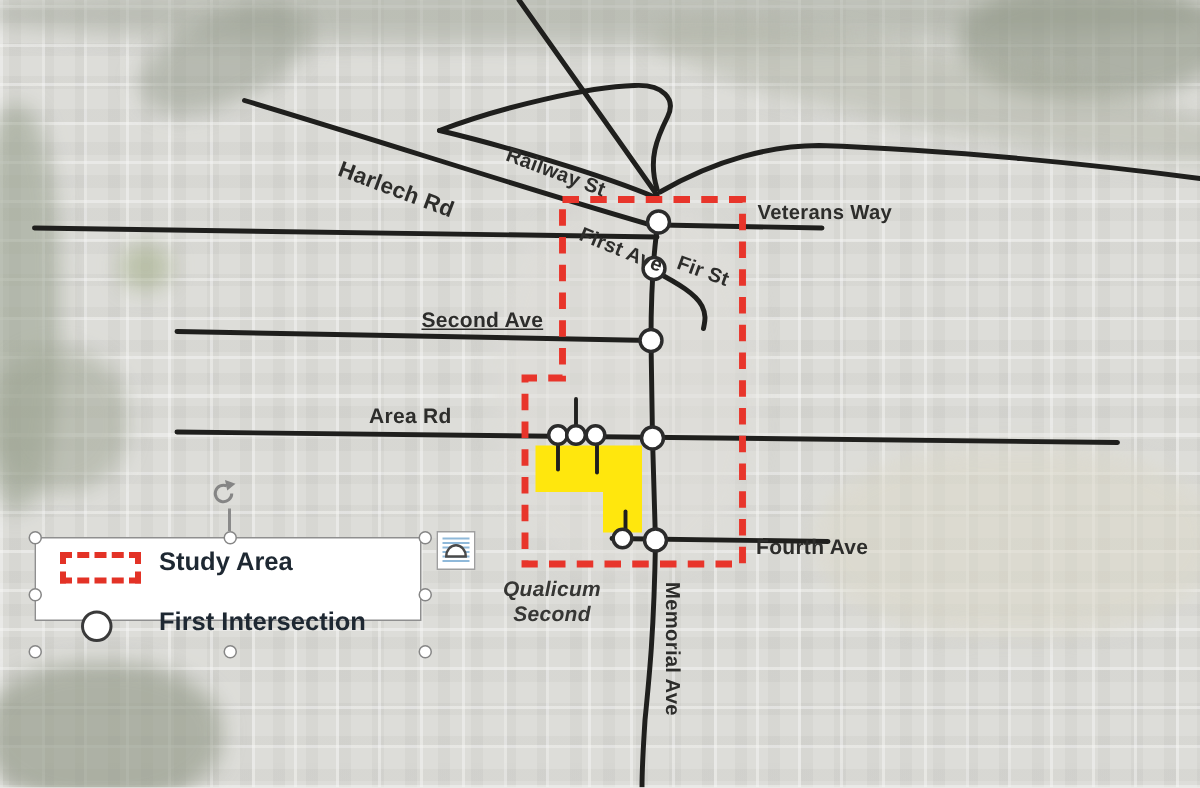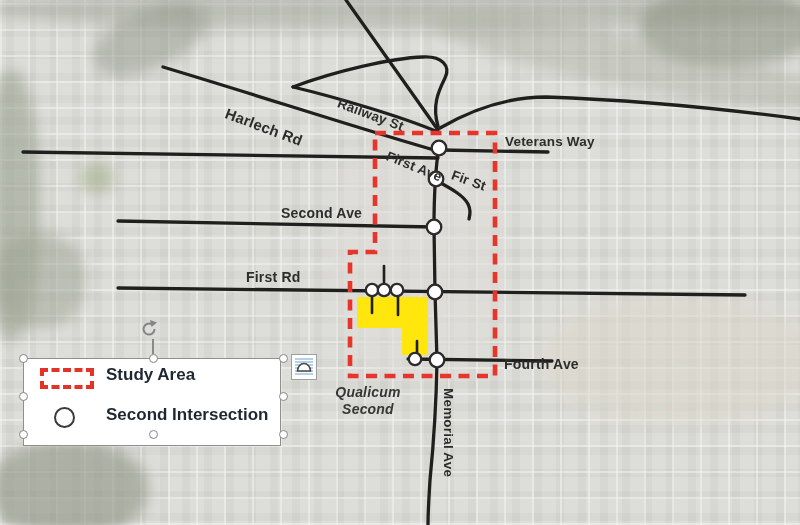"Second Ave" div.maplabel { text-decoration: none -> underline }
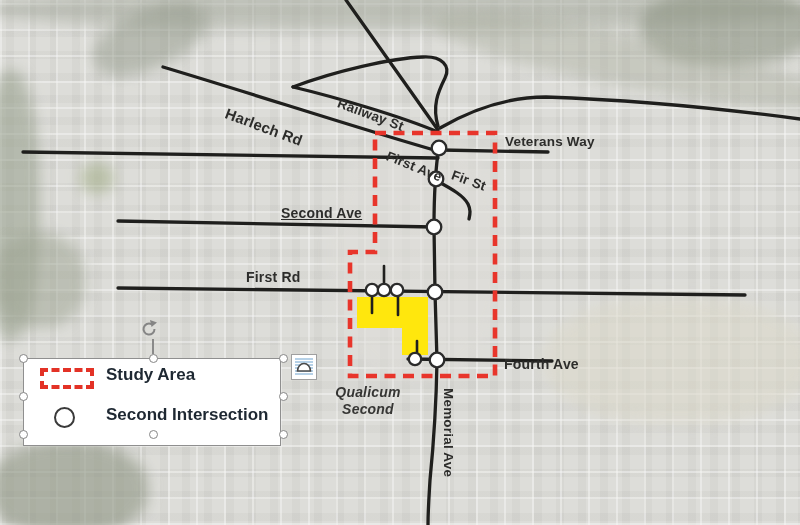"First Rd" div.maplabel { text: First -> Area }
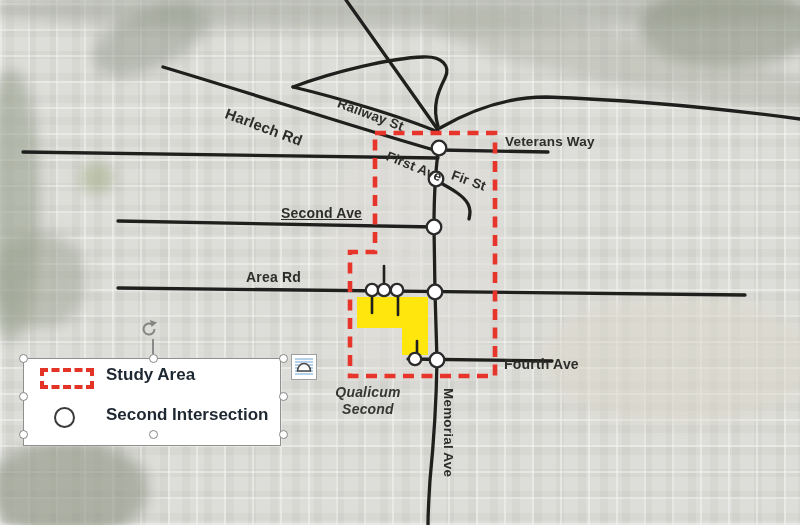"Study Area" .legend { height: 88px -> 56px }
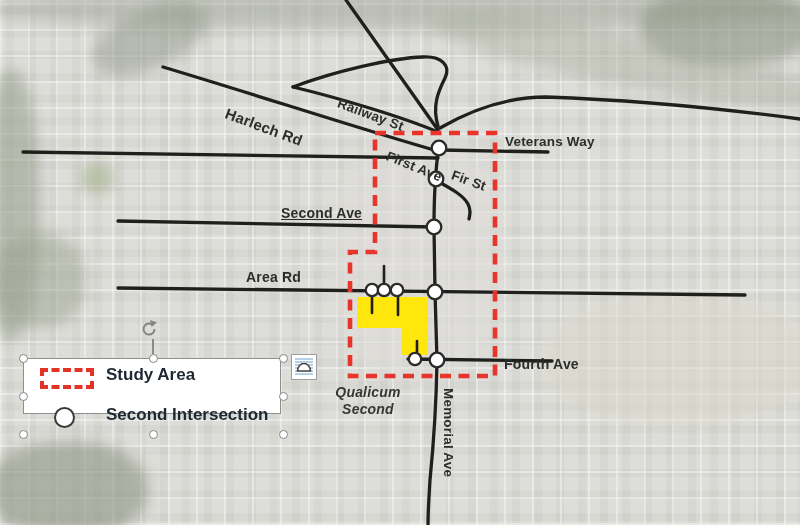"Second Intersection" div.legend-text { text: Second -> First }
